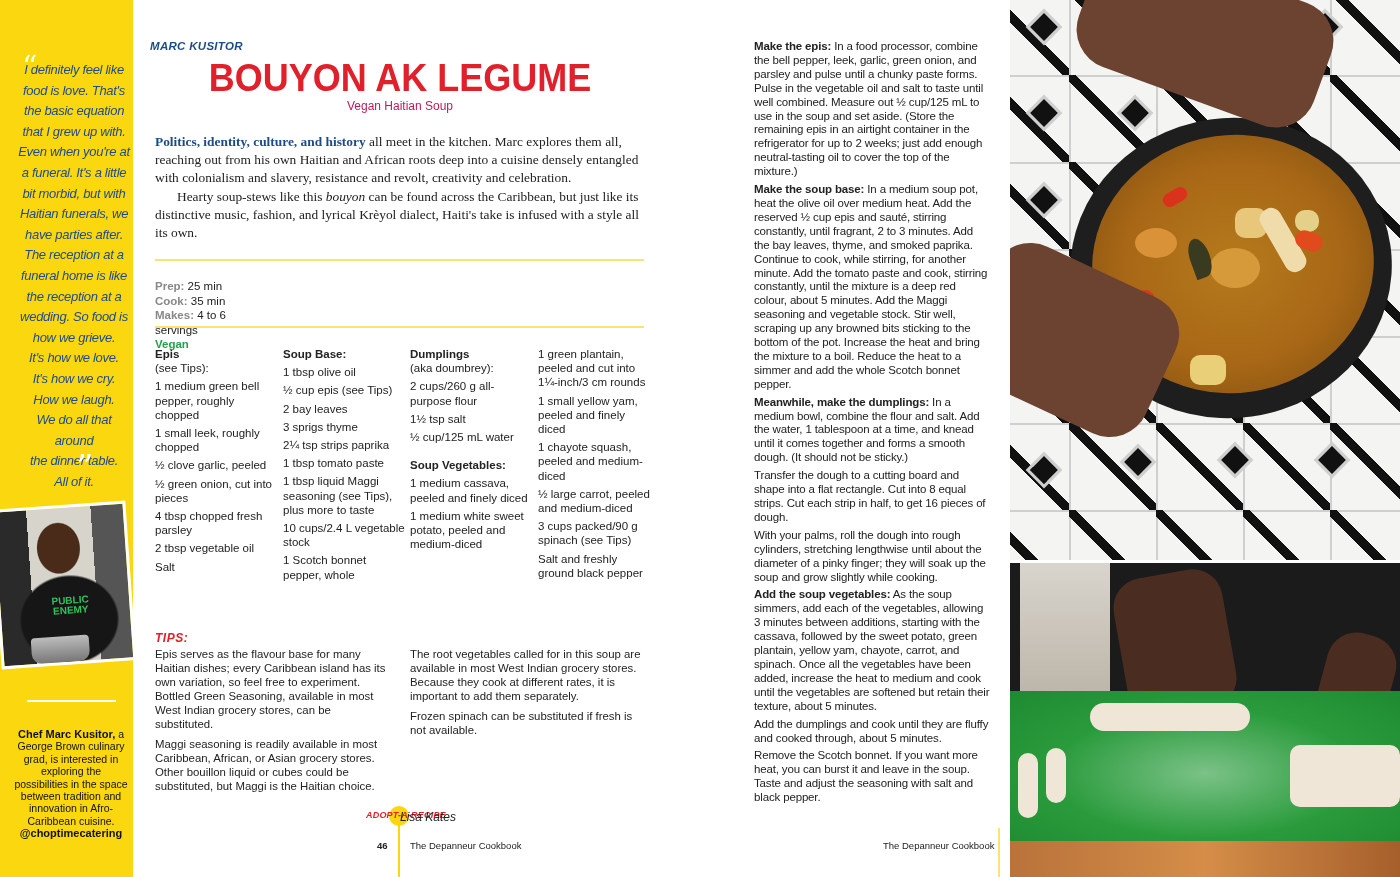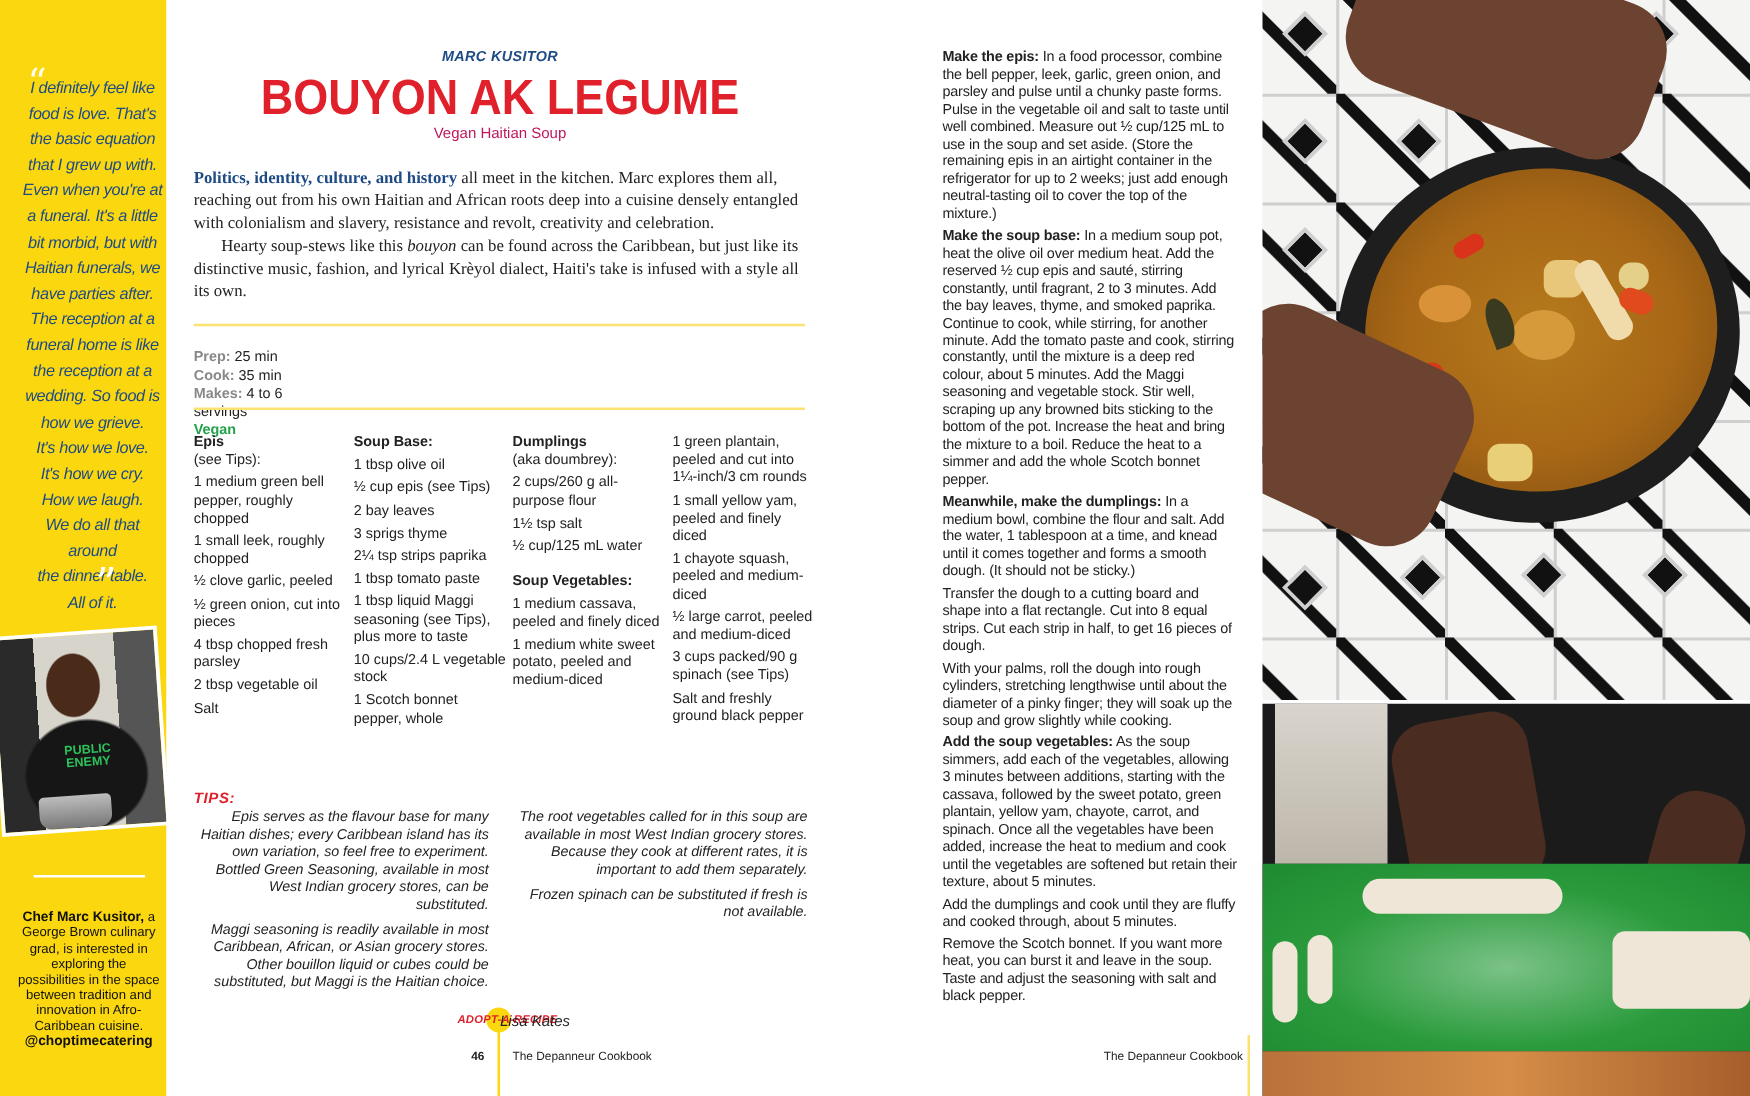"MARC KUSITOR" .byline { text-align: center -> left }
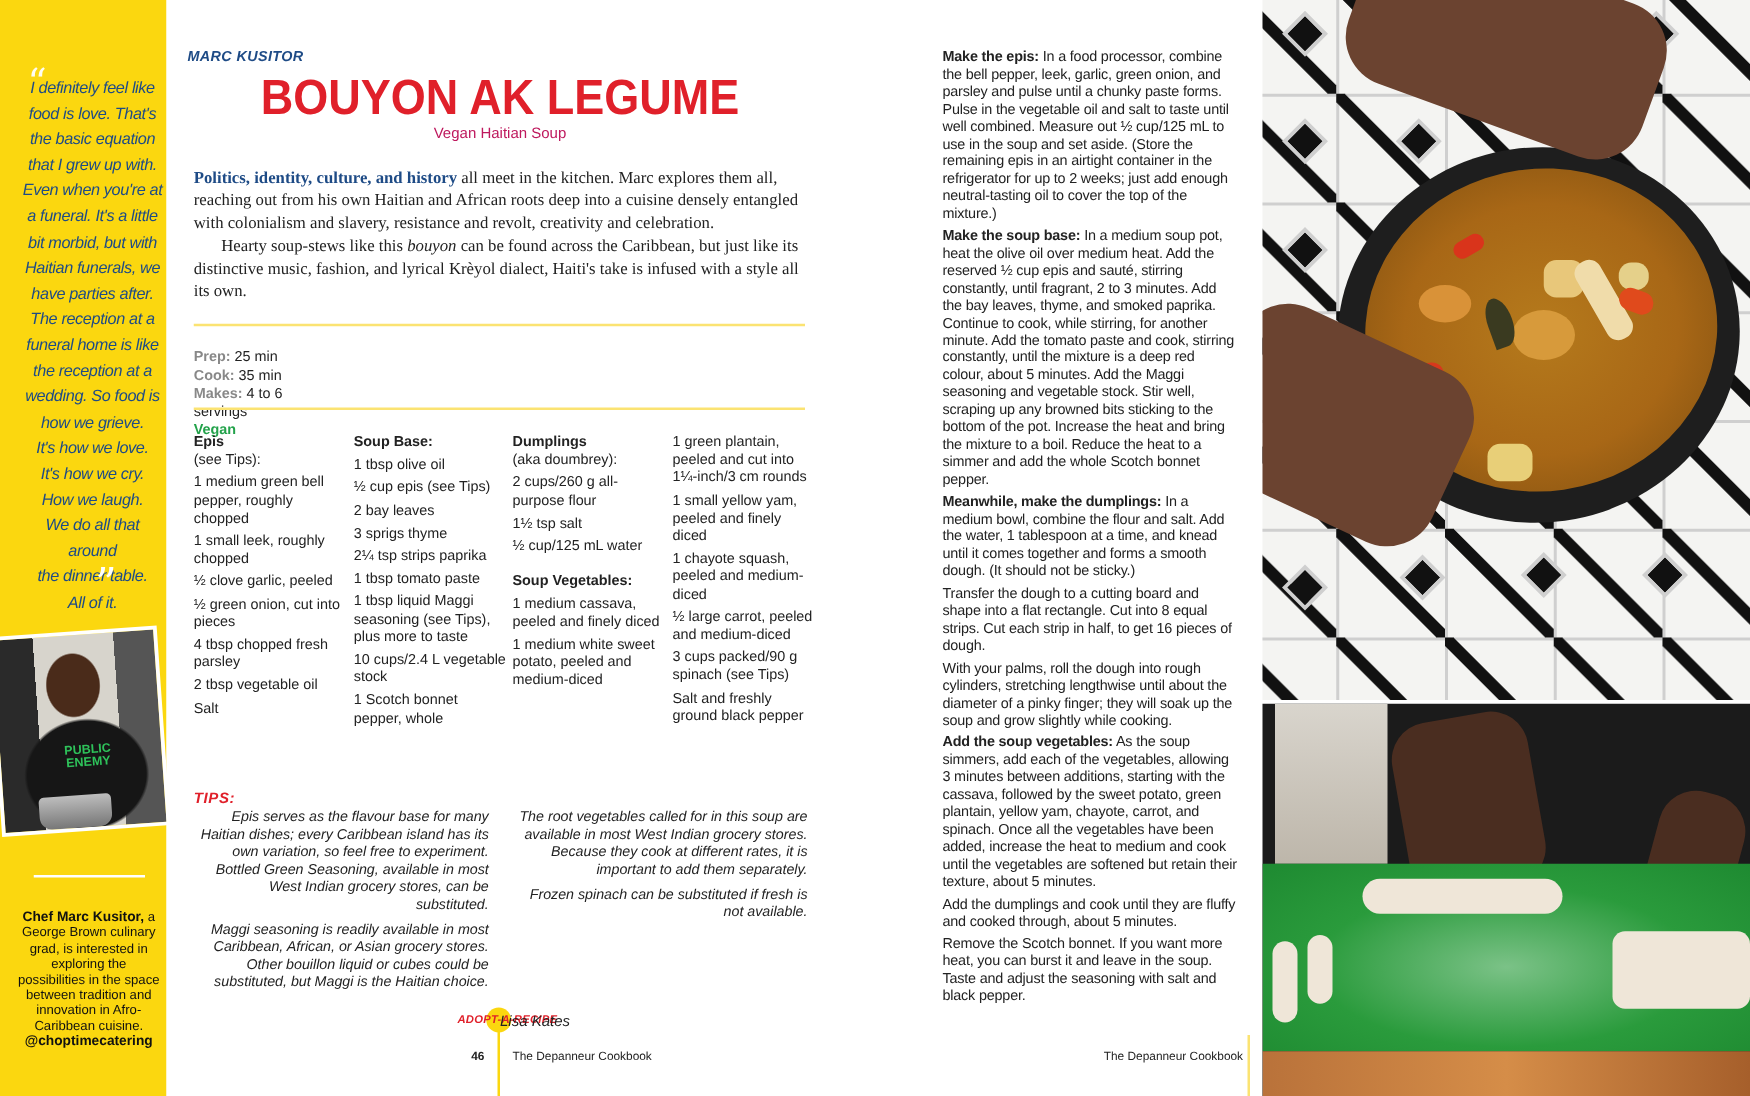"Epis serves as the flavour" .tips { font-style: italic -> none; text-align: right -> none }
